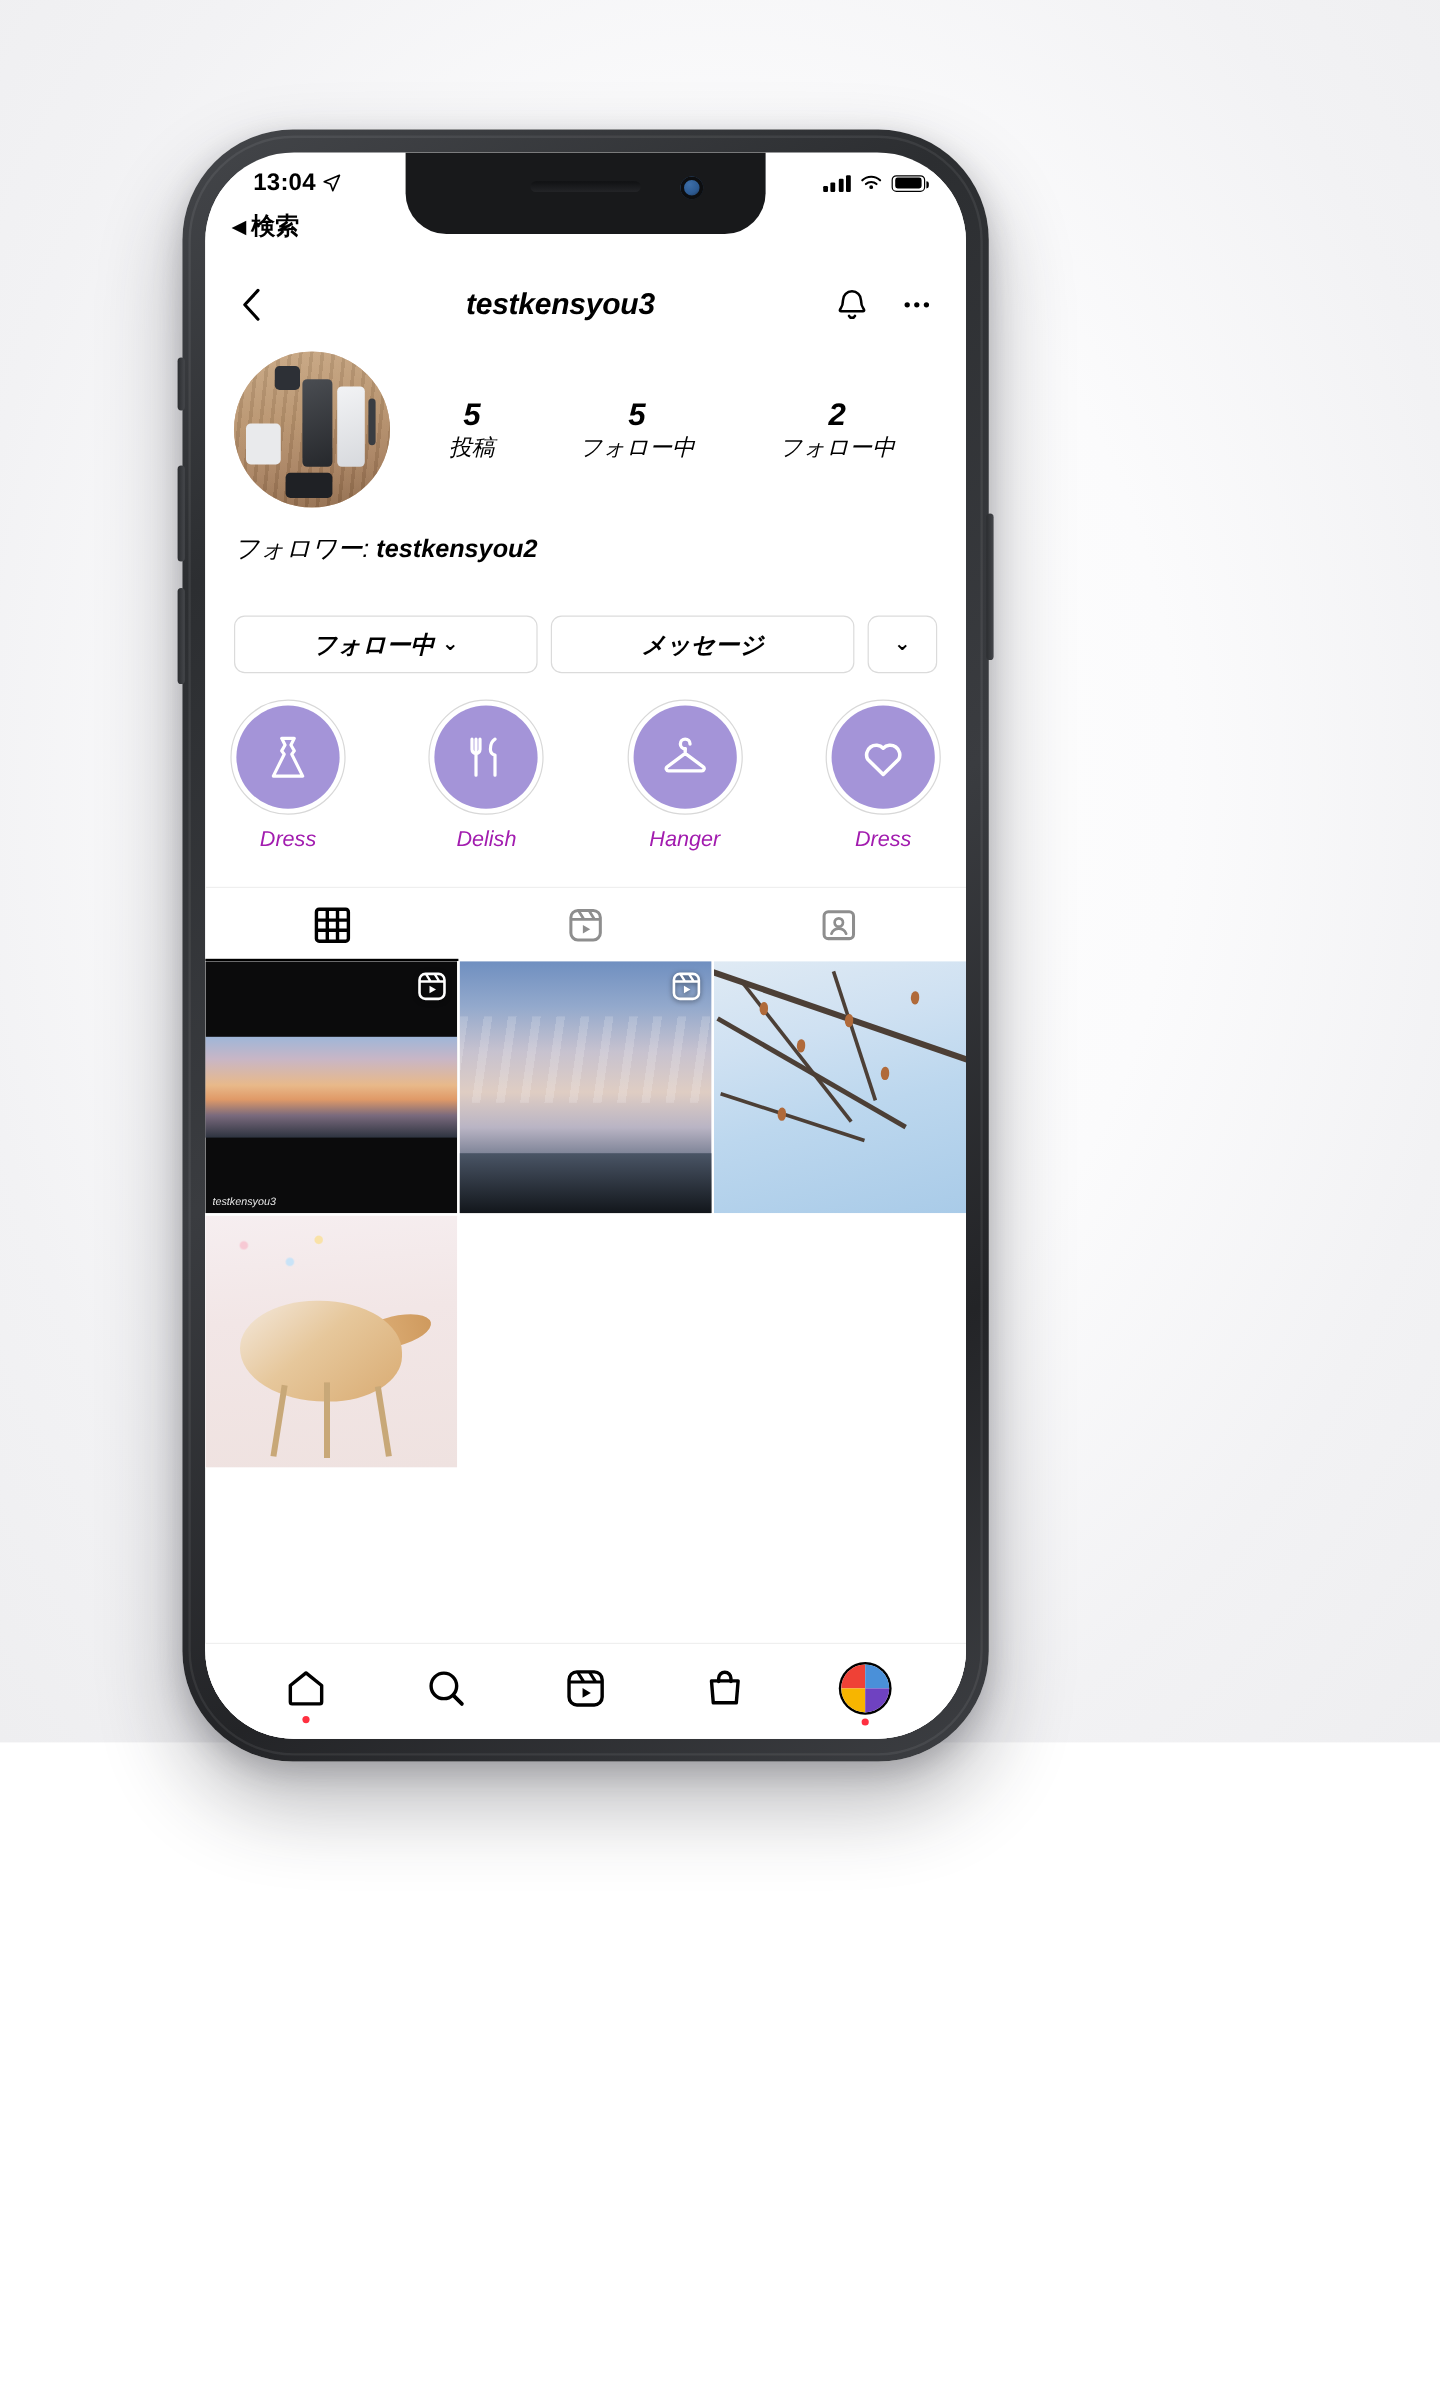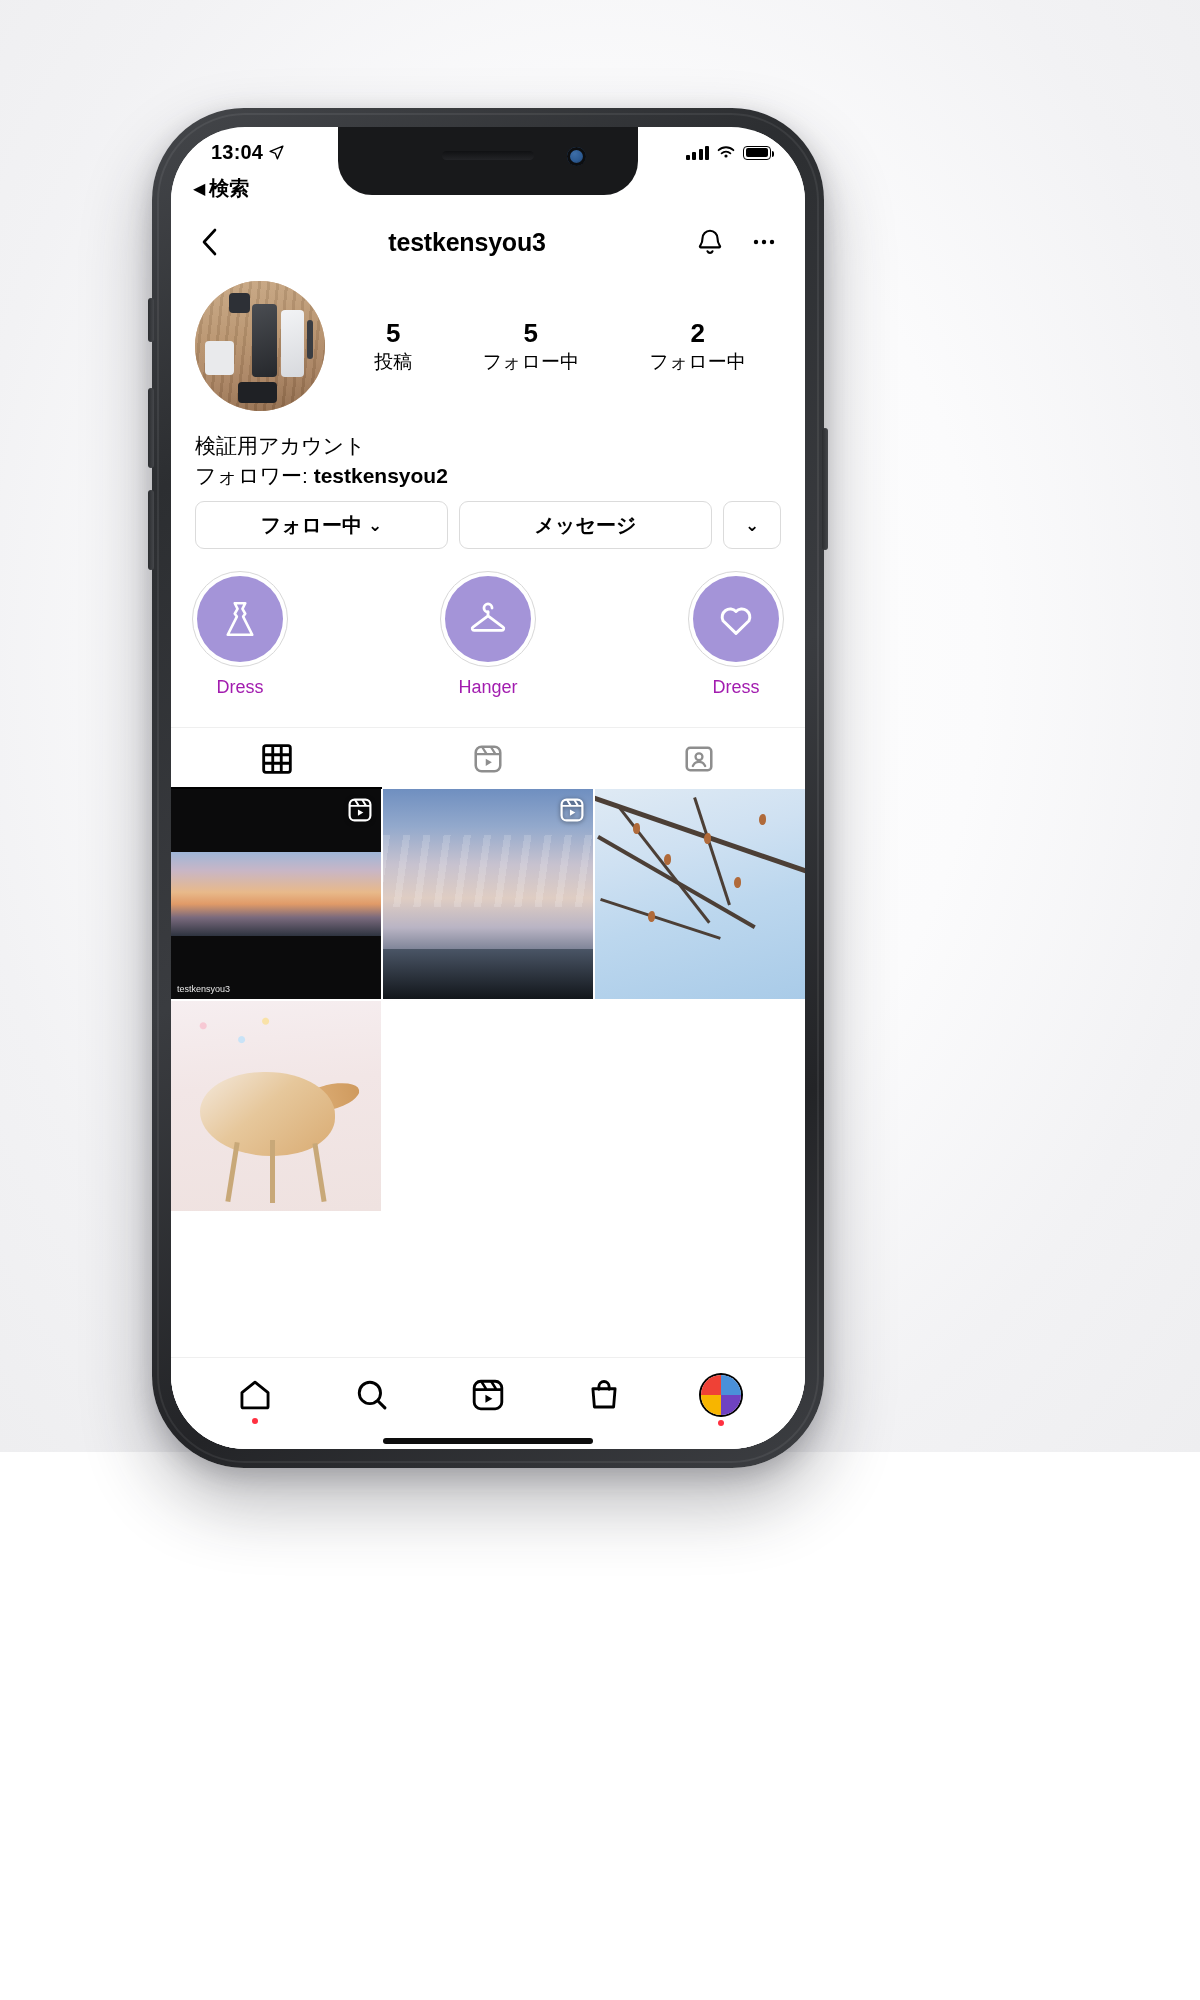"testkensyou3" #app { font-style: none -> italic; top: 4px -> 16px }
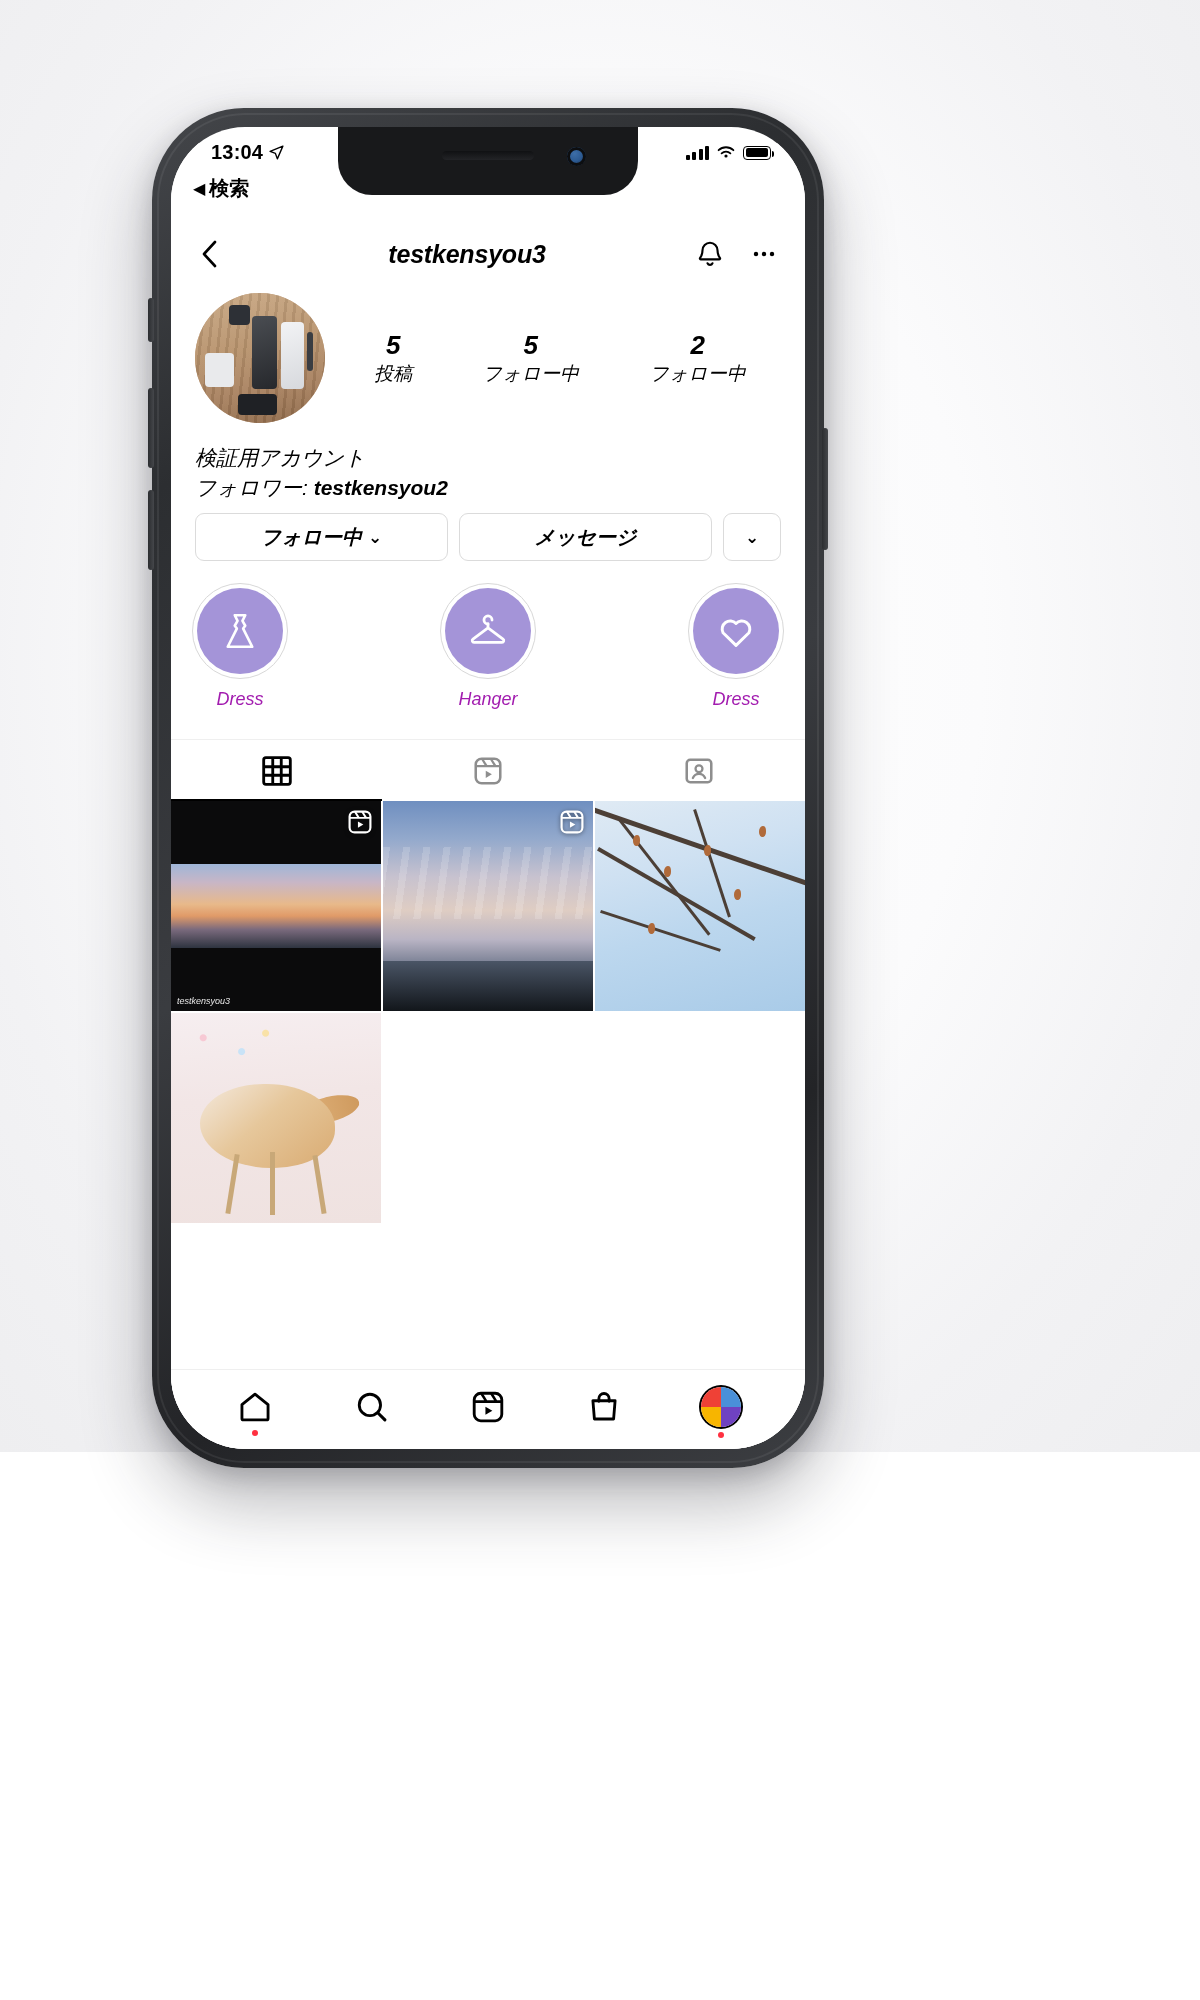"検証用アカウント" div.bio-name { html: <div>検証用アカウント</div> -> none }
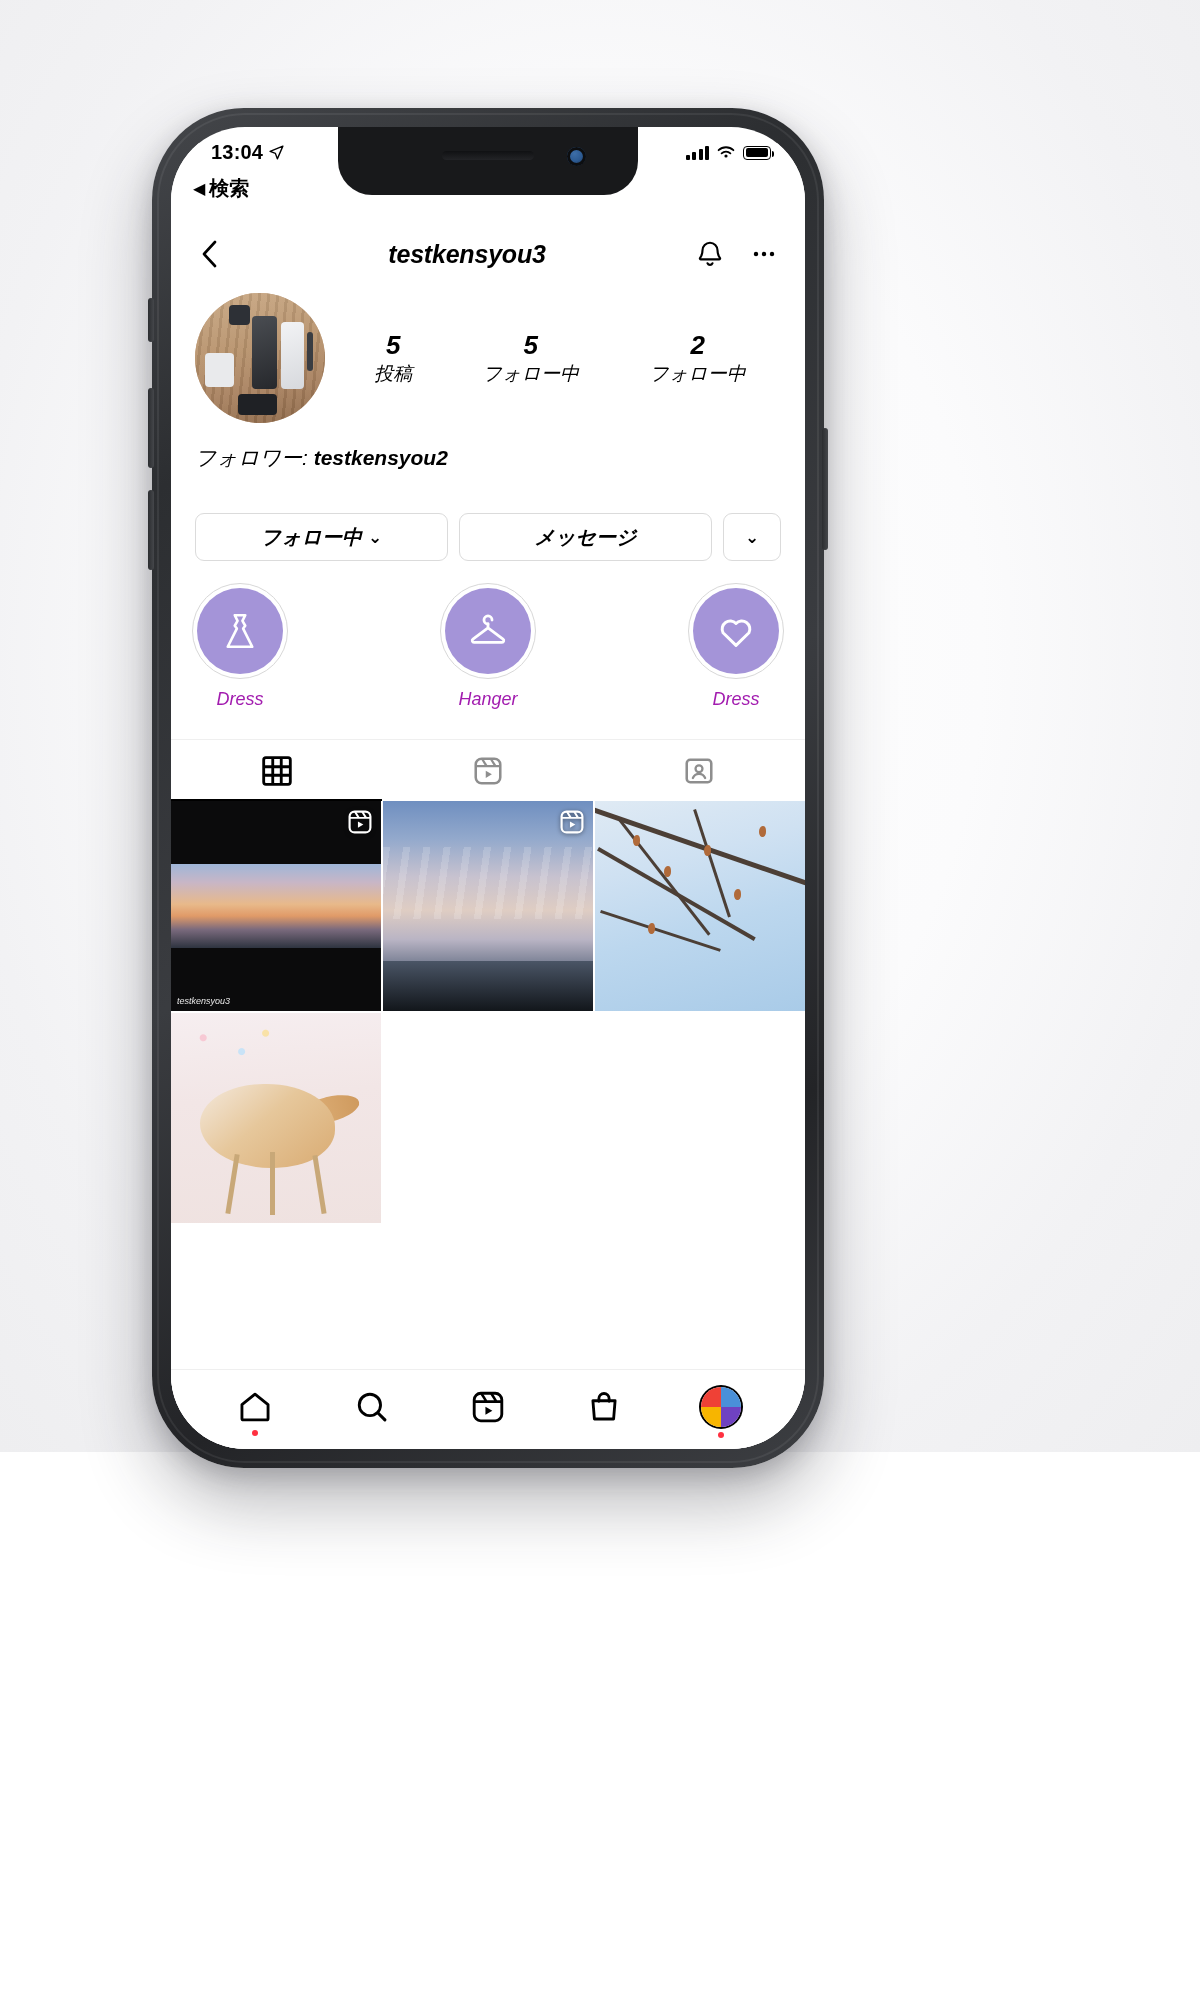"Delish" div.hl { html: none -> <div> <div> <div> <svg> <path></path> <path></path> </svg> </div> </div> <div>Delish</div> </div> }
